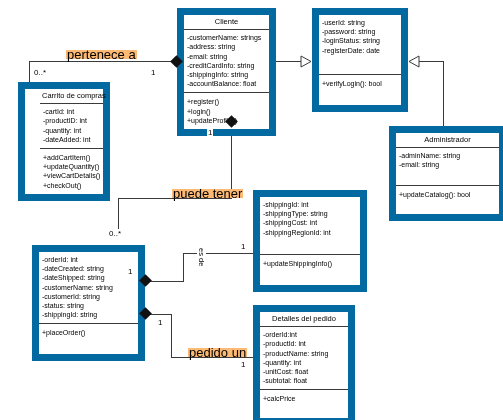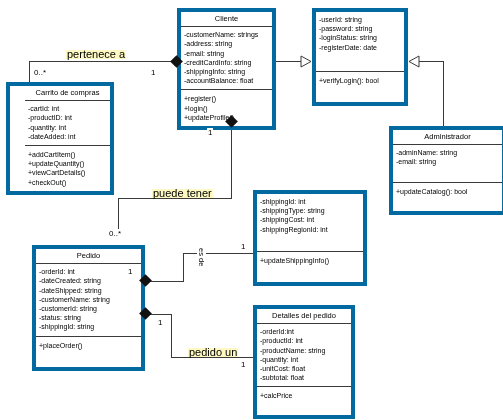"Cliente" .uml-class { border: 4px solid #0369a1 -> 7px solid #0369a1 }
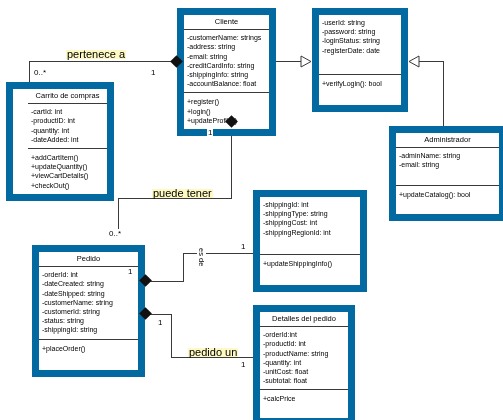"pertenece a" .lbl { background: #fef9c3 -> #fdba74; font-size: 11px -> 13px }
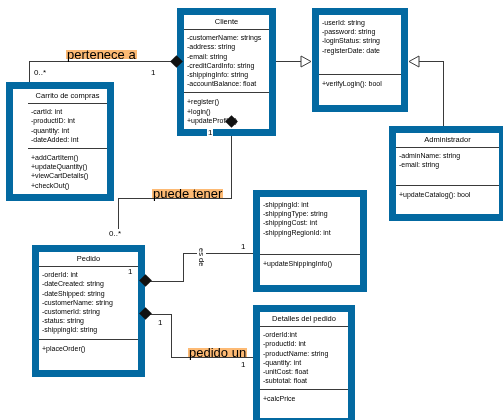"Carrito de compras" div.uml-class { left: 6px -> 18px; width: 108px -> 92px }
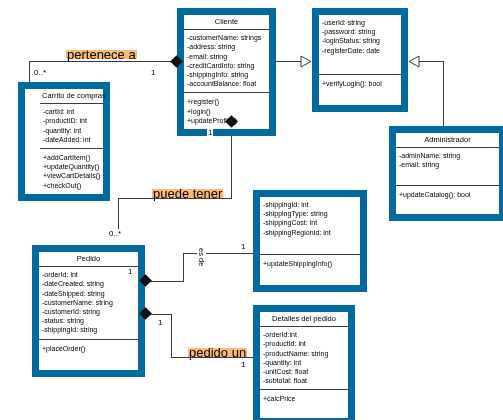"puede tener" div.lbl { left: 152px -> 172px }
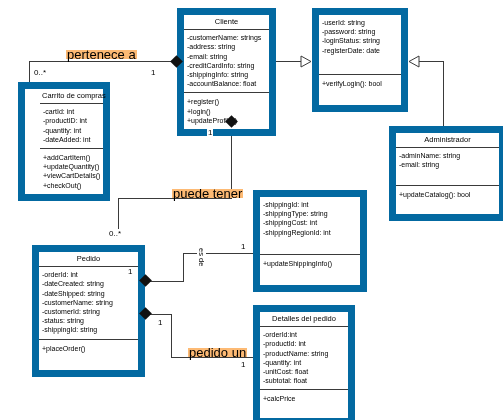"Pedido" div.uml-name { html: <div>Pedido</div> -> none }
